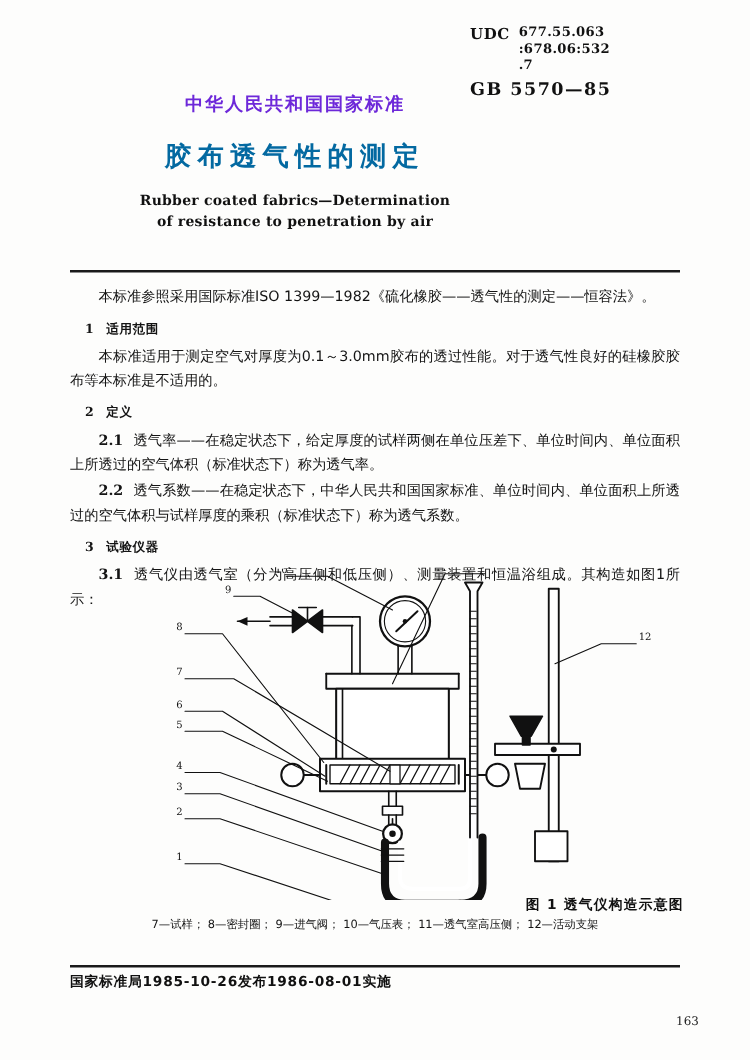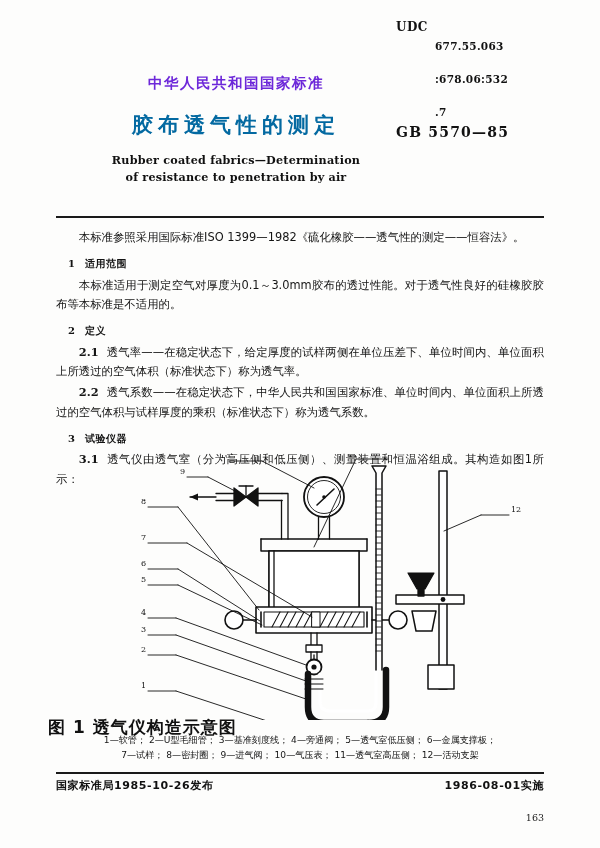"UDC" .code-block { left: 396px -> 376px }
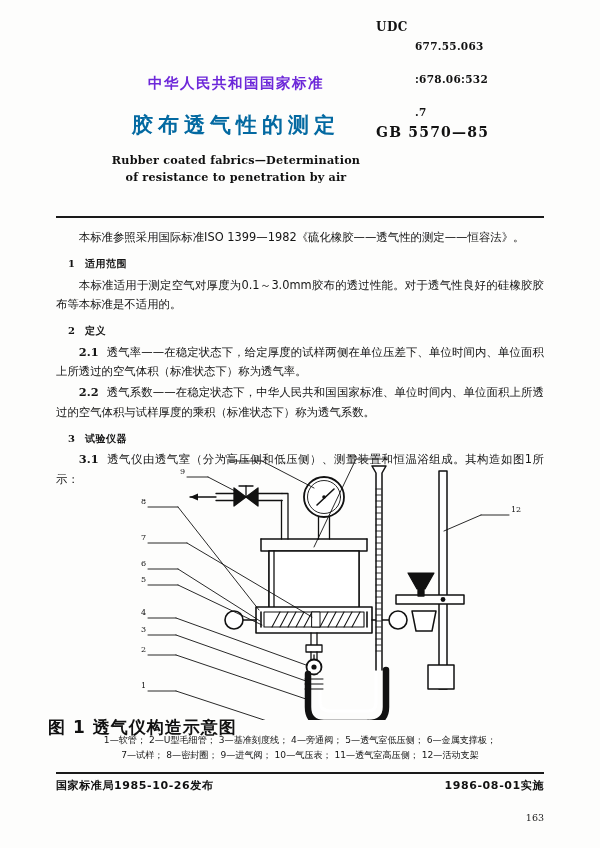"677.55.063" .udc-lines div { margin-top: 20px -> none }
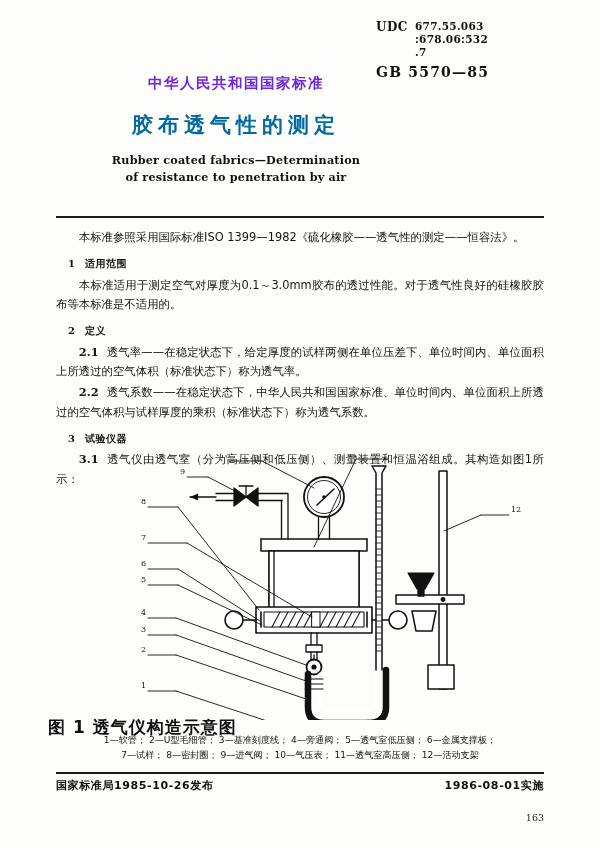"图 1 透气仪构造示意图" .fig-caption { font-size: 17px -> 11px; left: 48px -> 59px; text-align: left -> right }
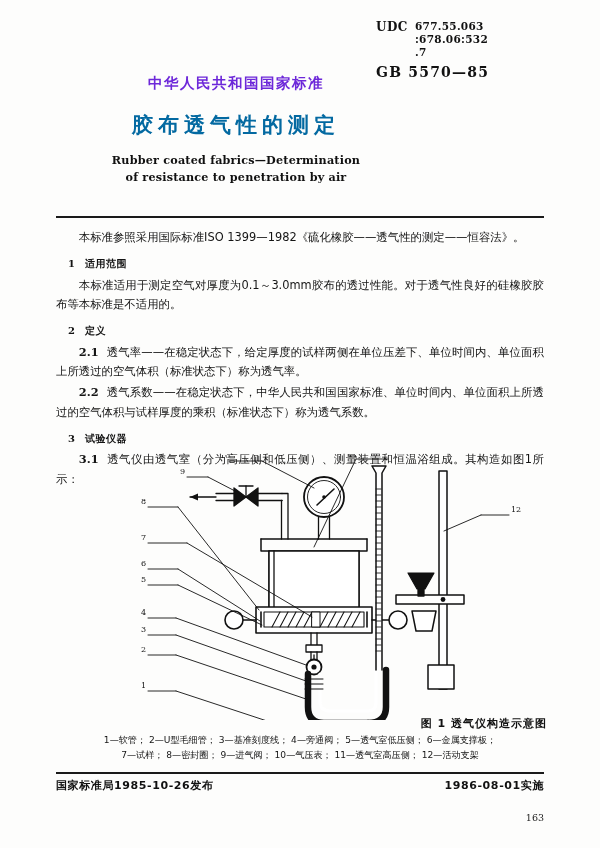"1—软管； 2—U型毛细管； 3—基准刻度线； 4—旁通阀； 5—透气室低压侧；" div { html: <div>1—软管； 2—U型毛细管； 3—基准刻度线； 4—旁通阀； 5—透气室低压侧； 6—金属支撑板；</div> -> none }
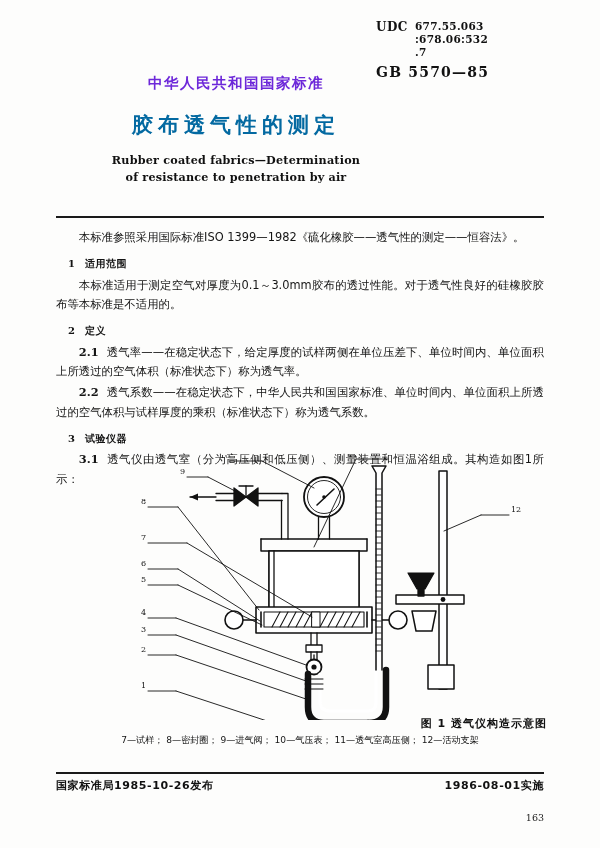"国家标准局1985-10-26发布" .footer { justify-content: space-between -> flex-start }
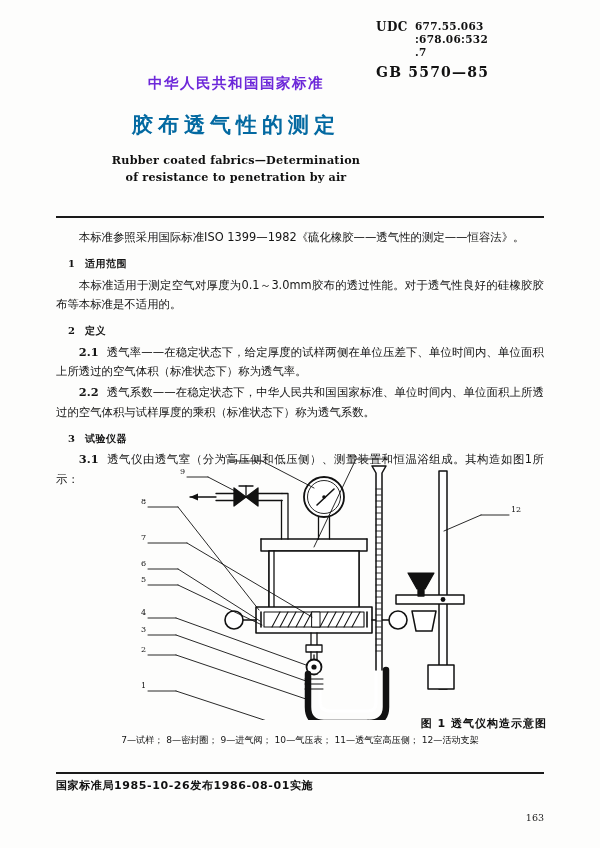"163" .page-num { padding-left: none -> 15px }
